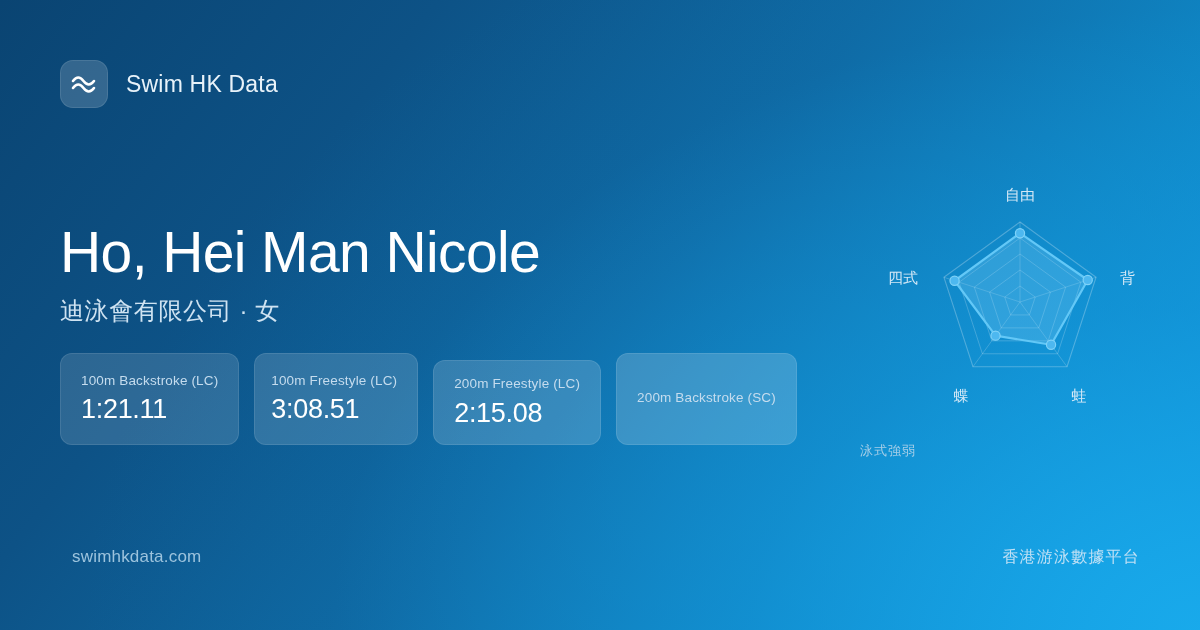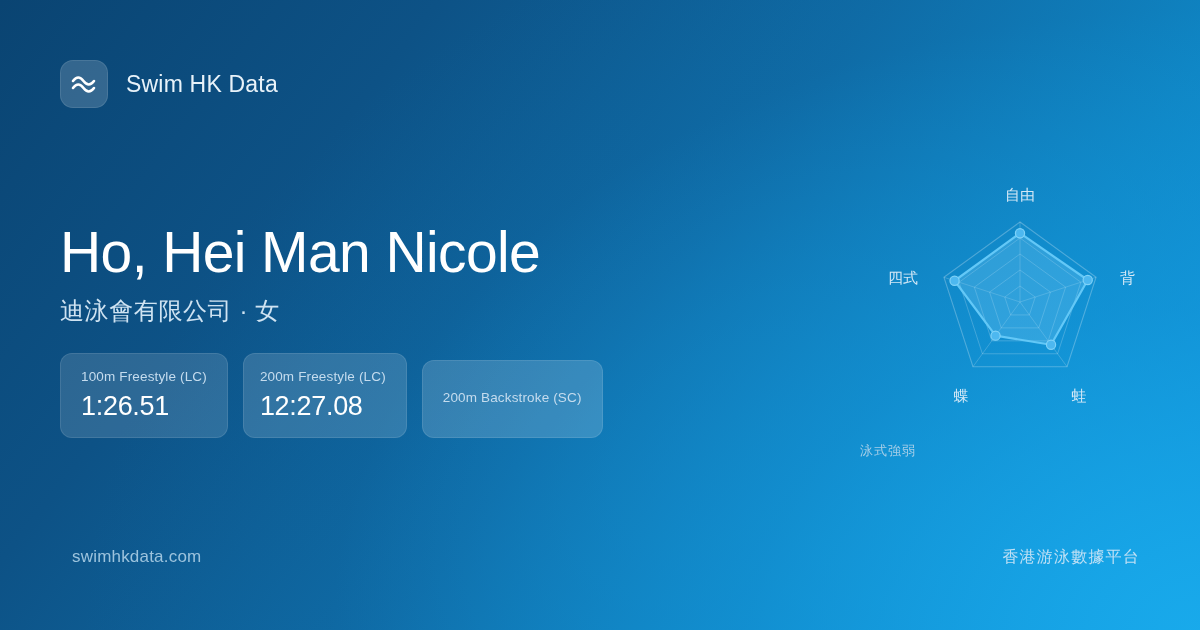"100m Backstroke (LC)" div.stat-card { html: none -> <div> <div>100m Backstroke (LC)</div> <div>1:21.11</div> </div> }
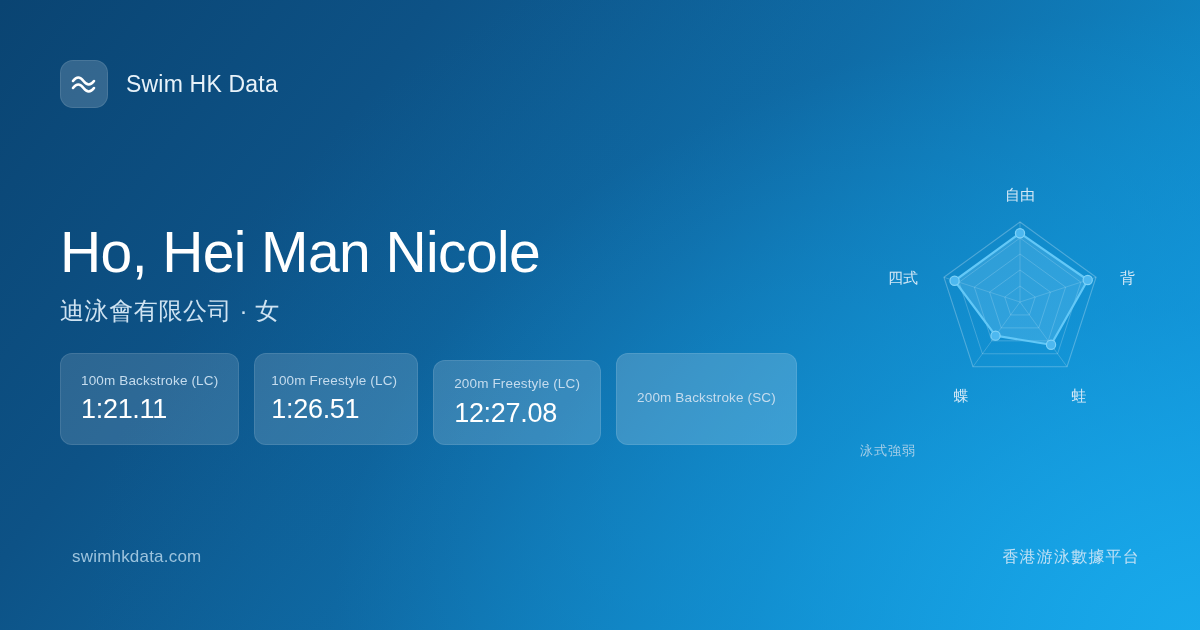"1:26.51" div.stat-value { text: 1:26.51 -> 3:08.51 }
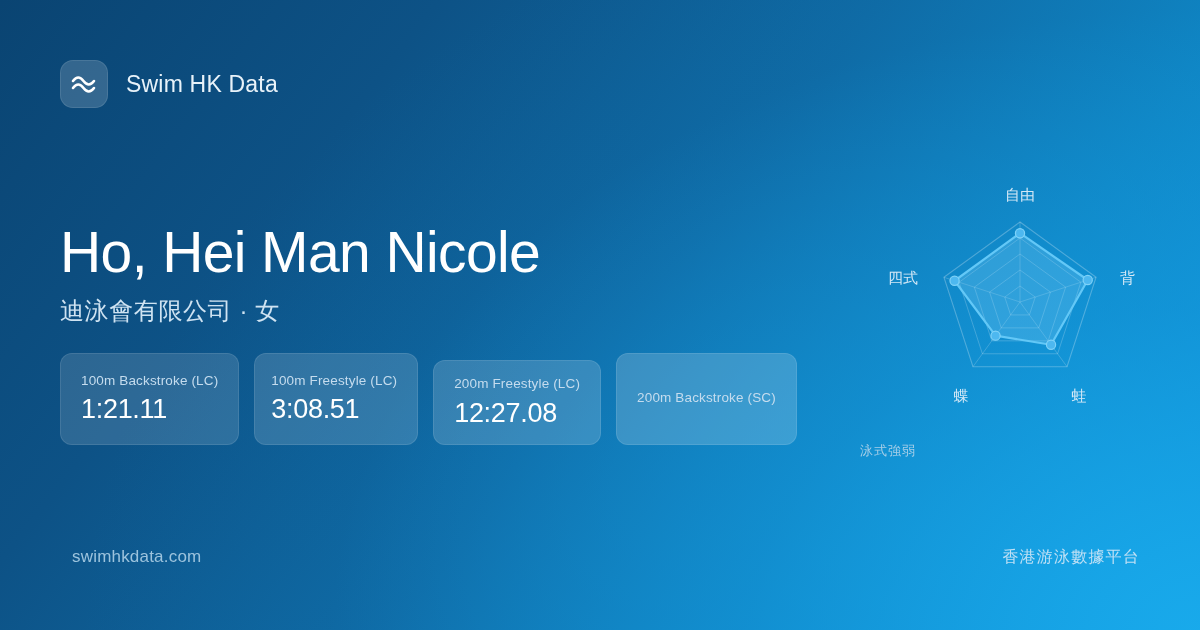"12:27.08" div.stat-value { text: 12:27.08 -> 2:15.08 }
